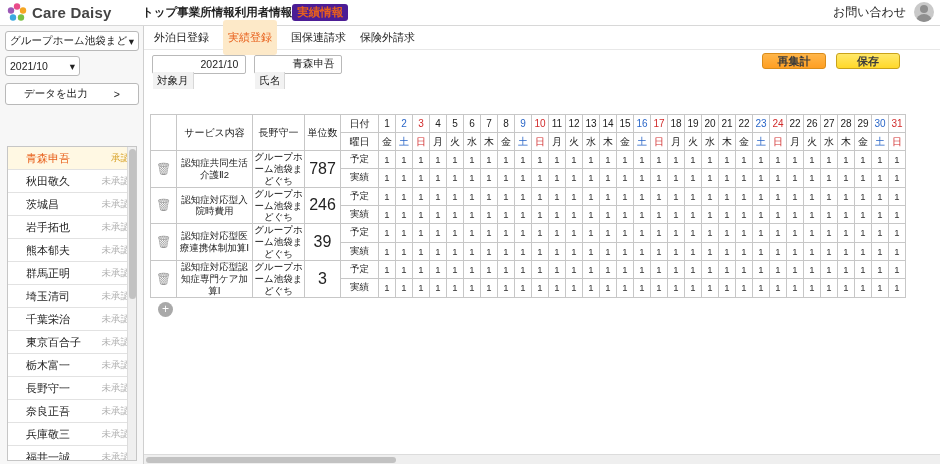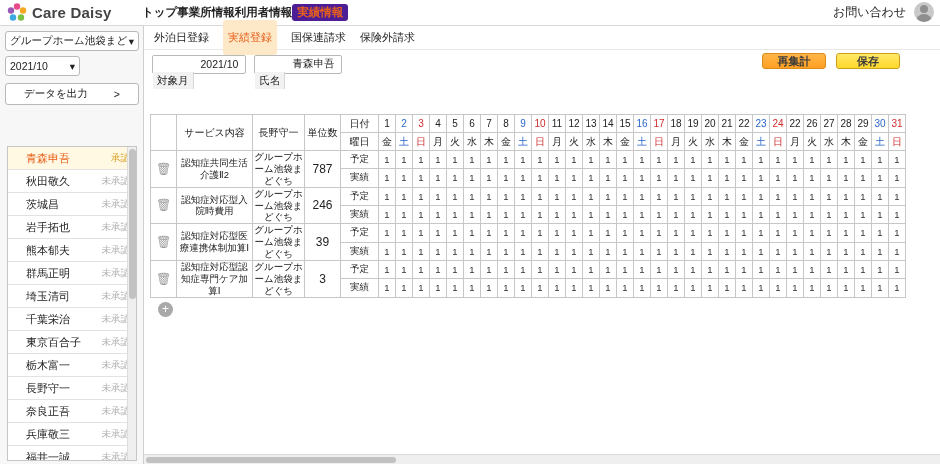"787" td.unit { font-size: 12px -> 16px }
